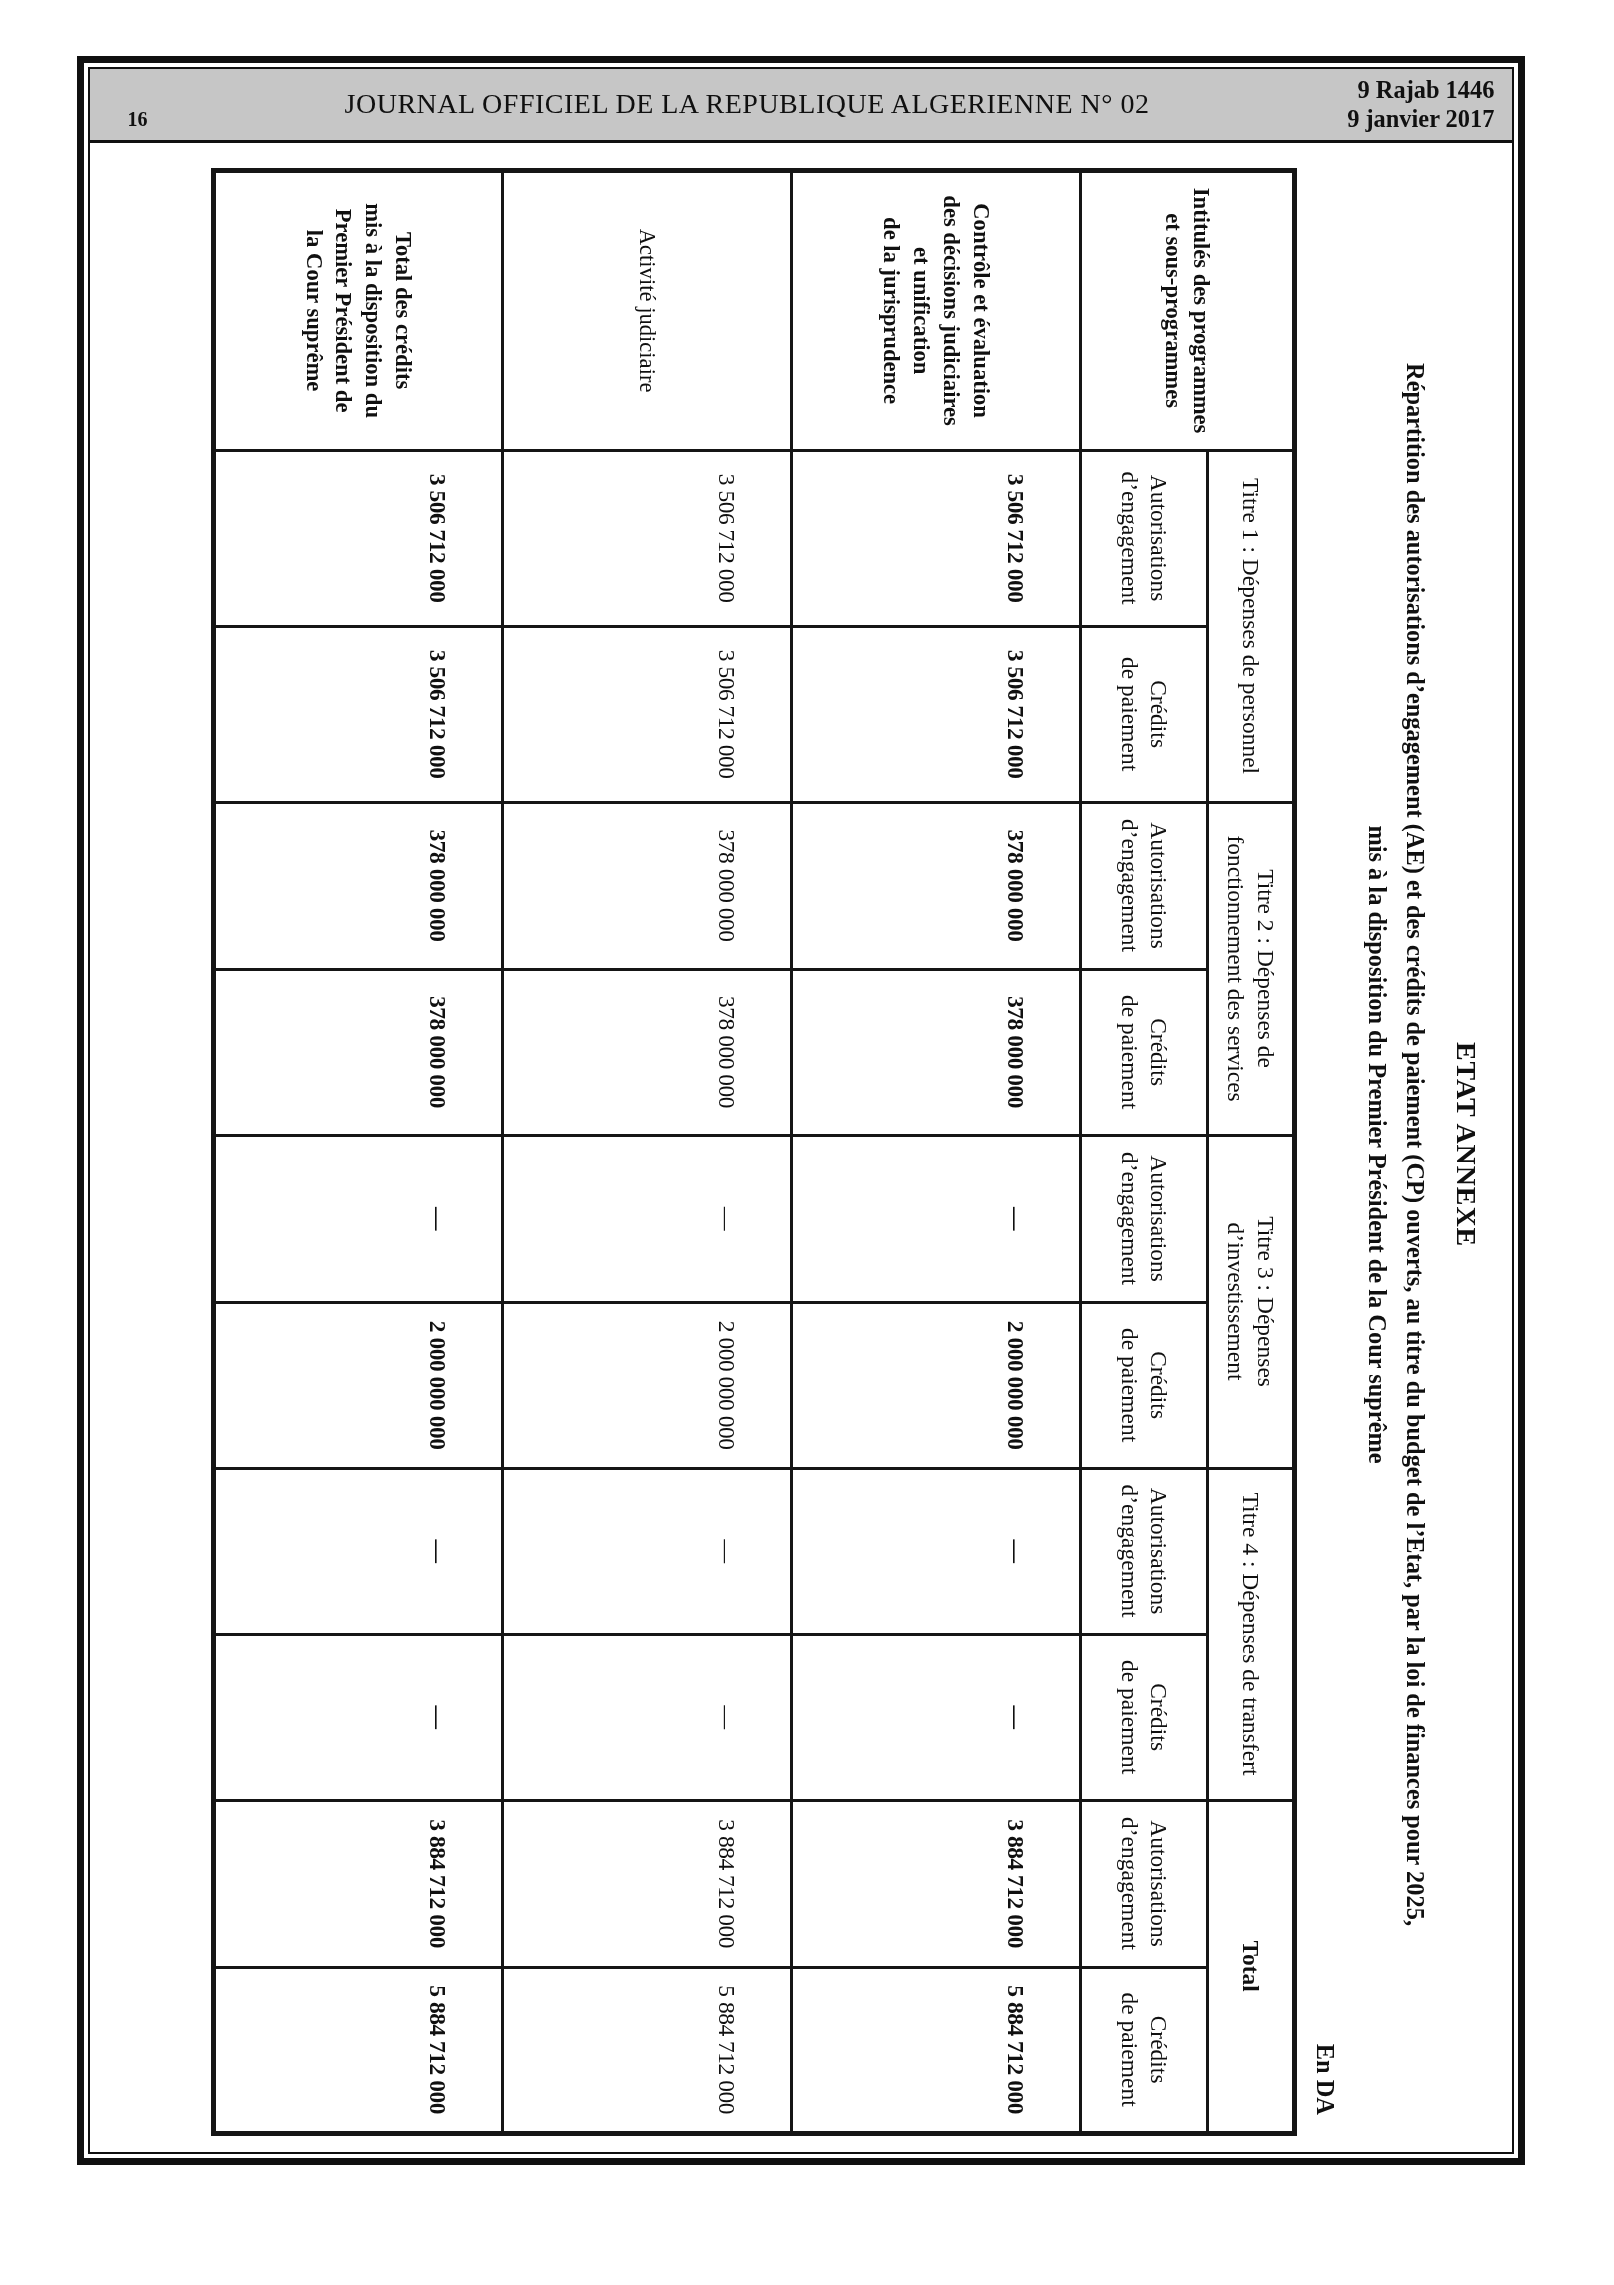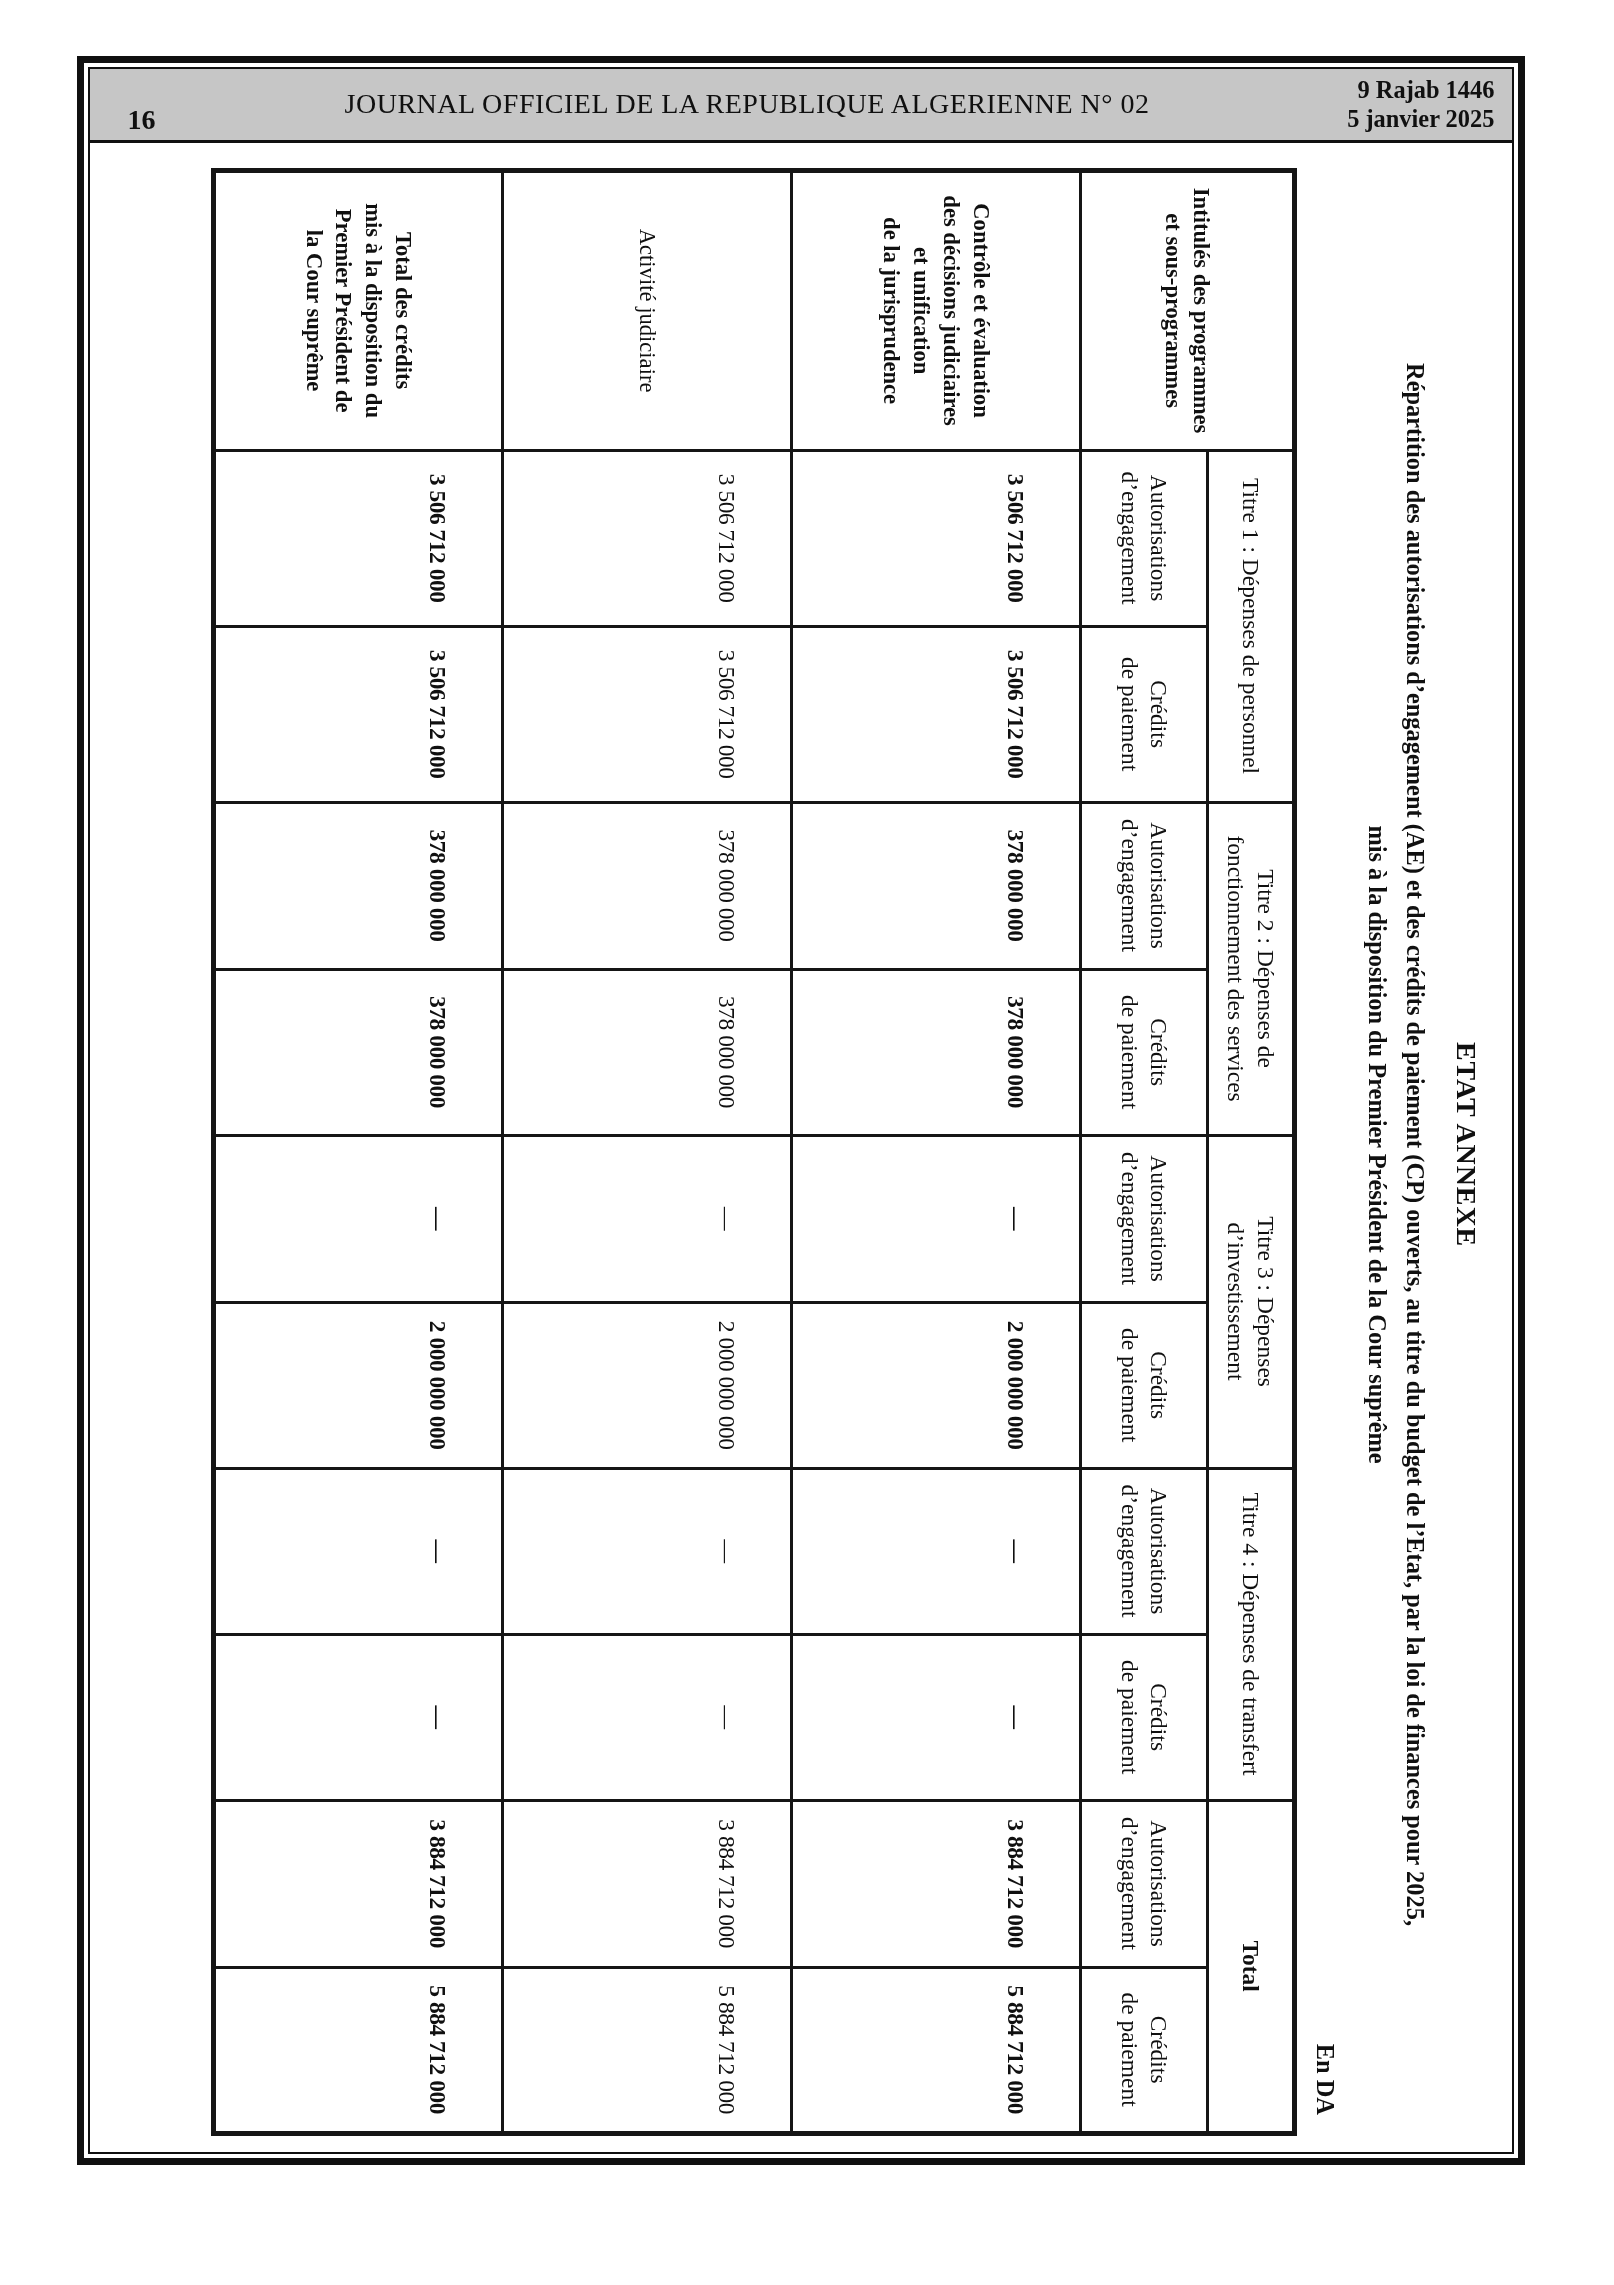"16" .pgnum { font-size: 28px -> 20px }
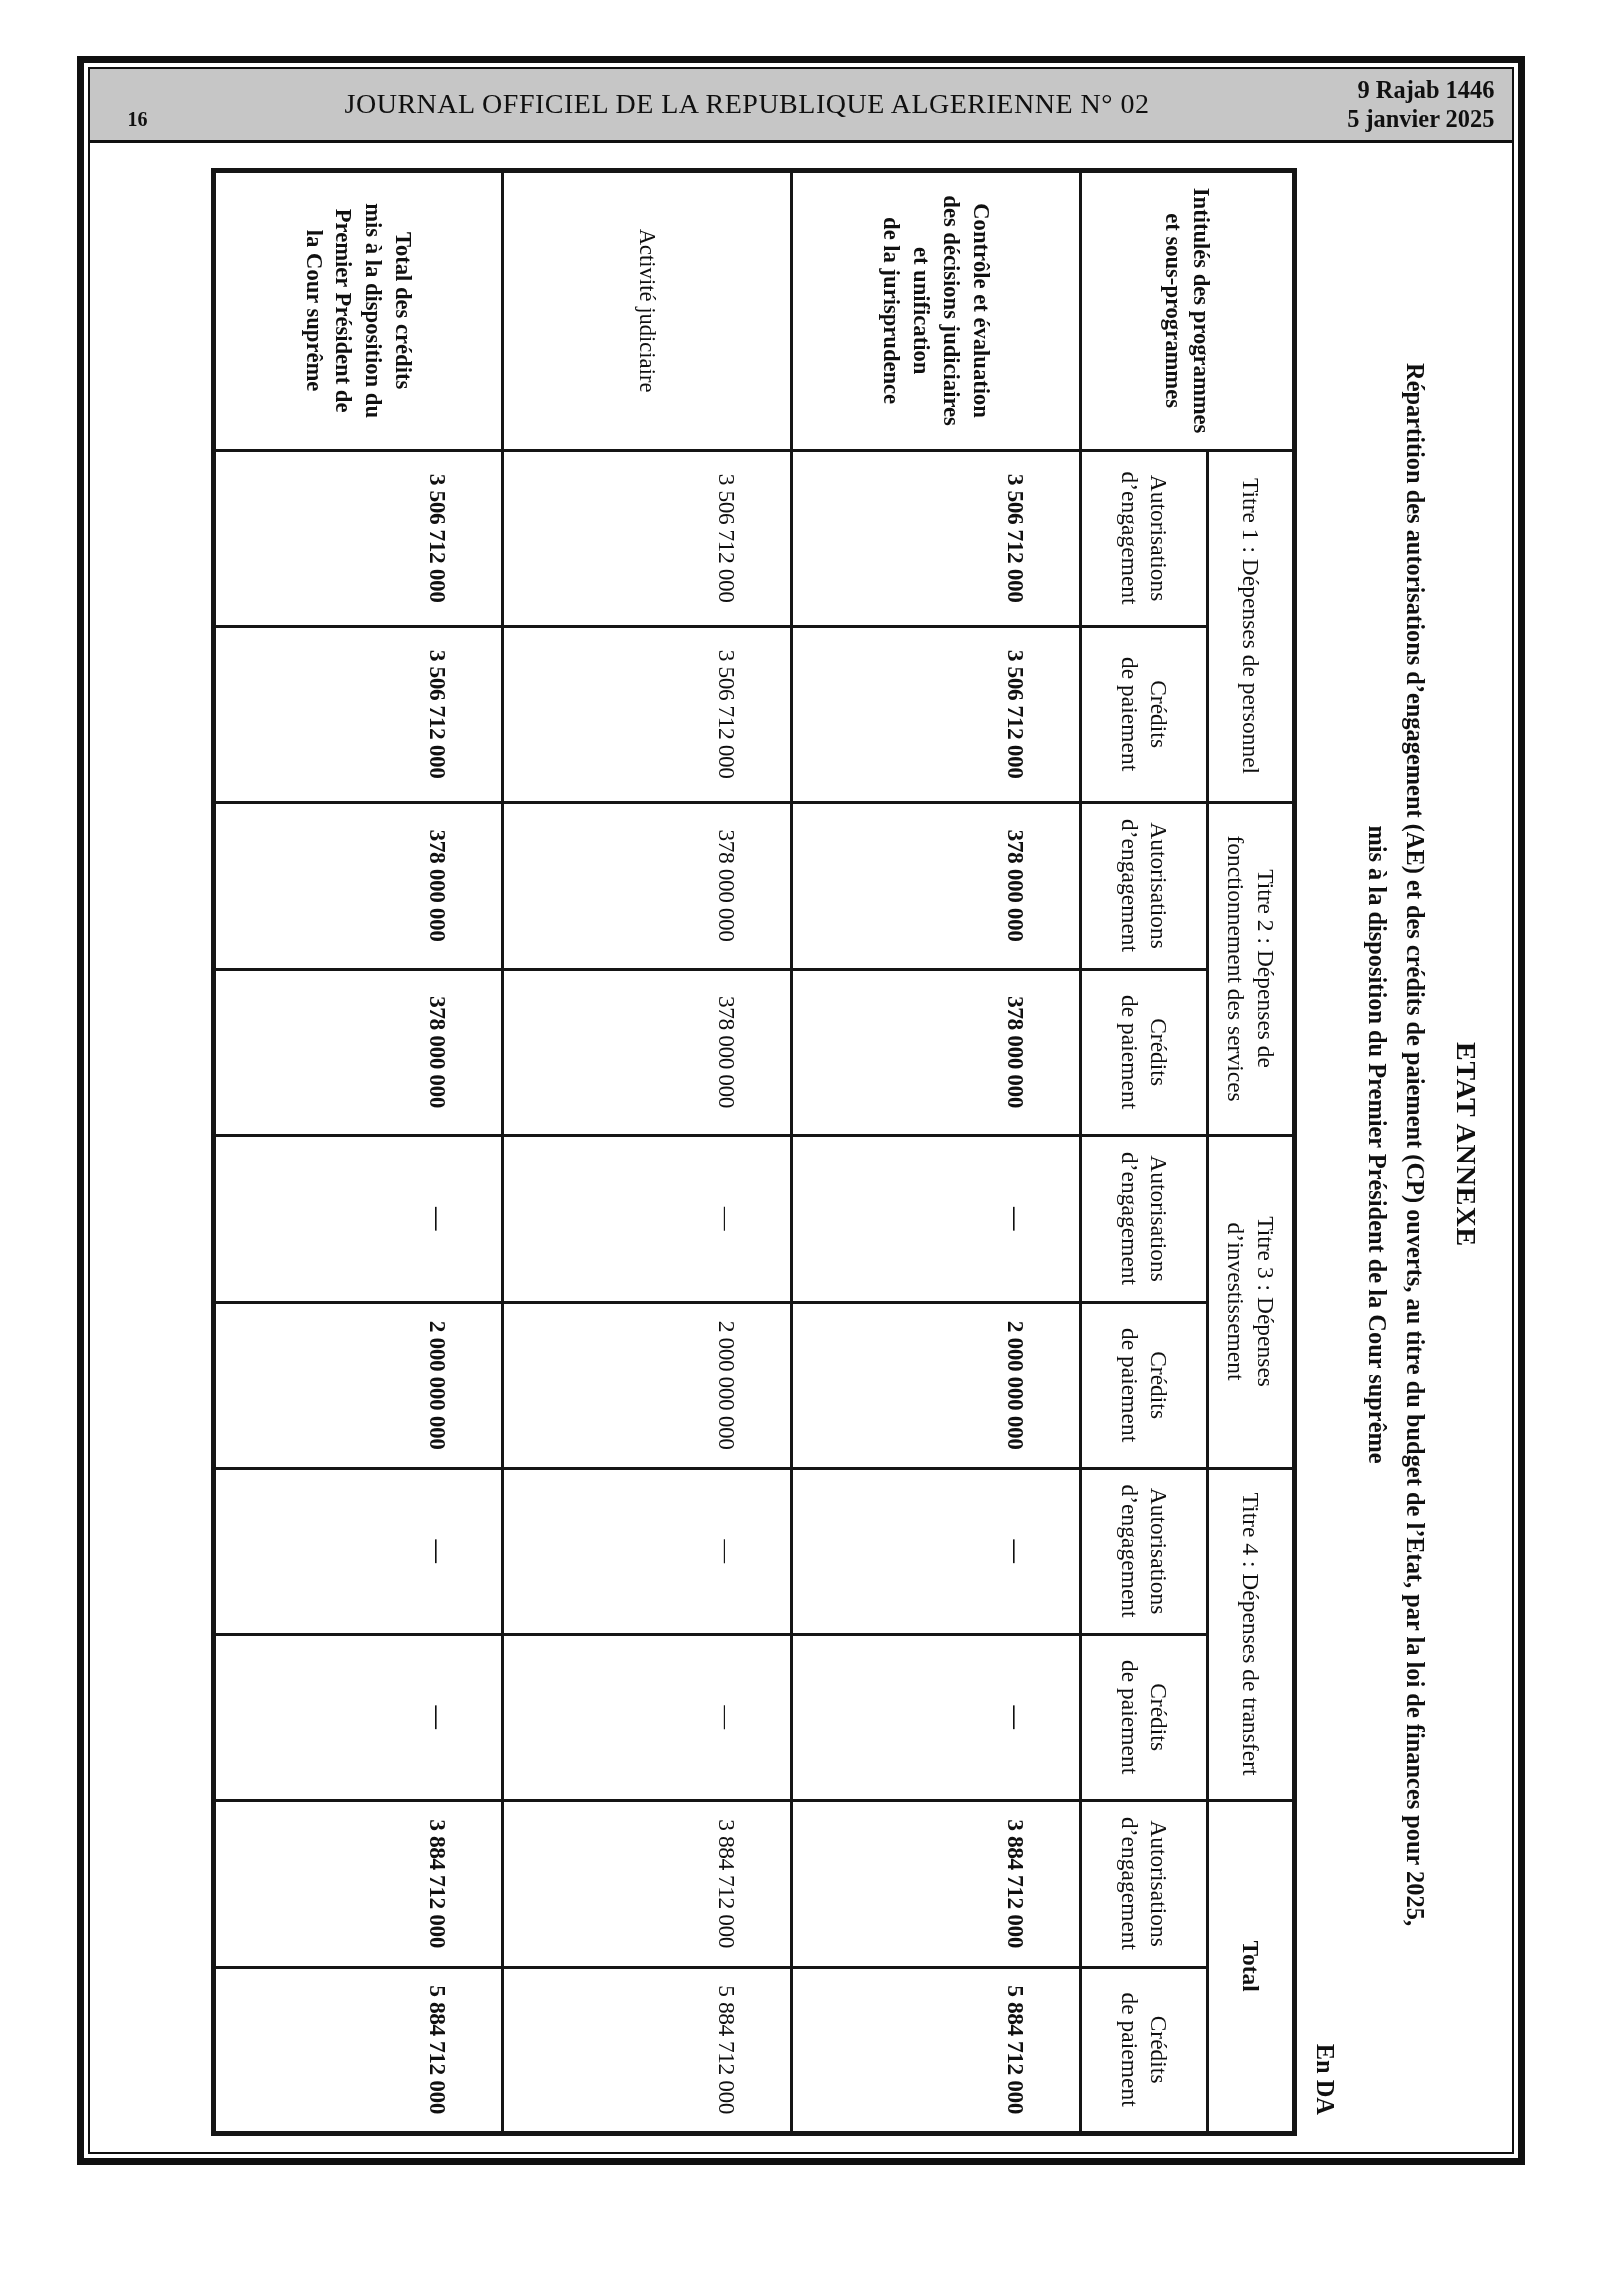"5 janvier 2025" div { text: 5 janvier 2025 -> 9 janvier 2017 }
